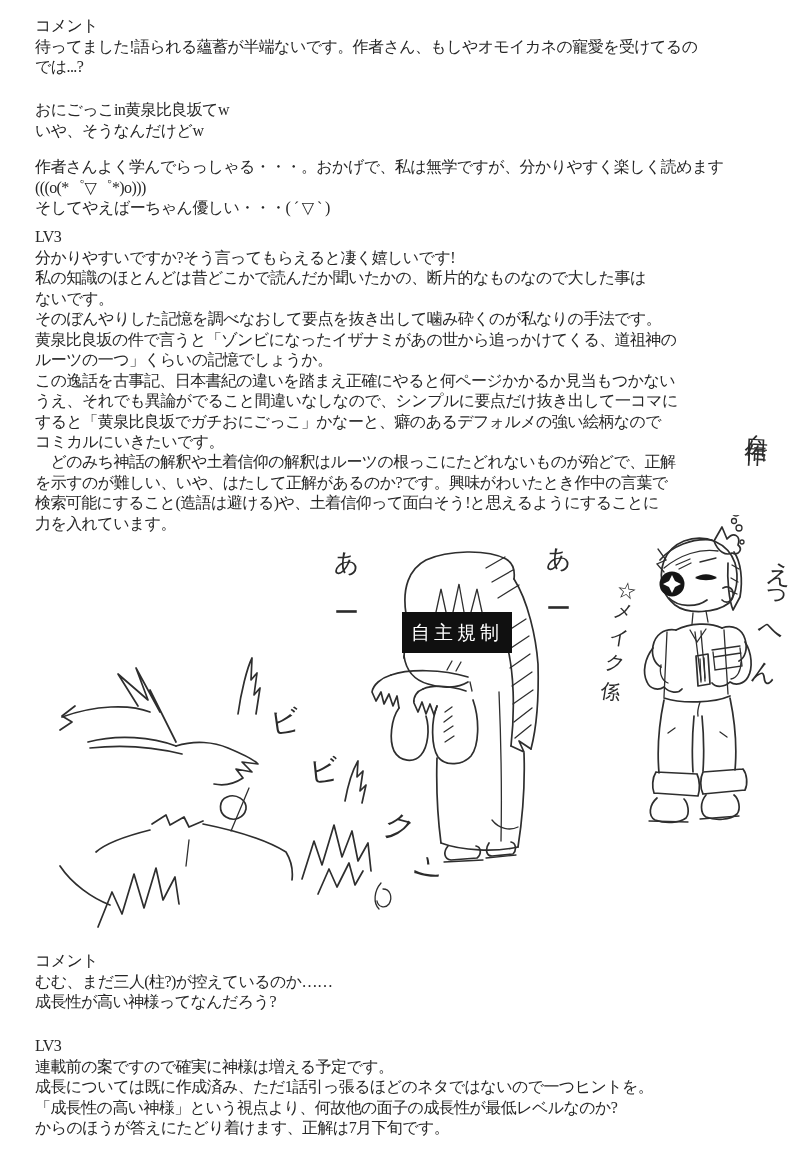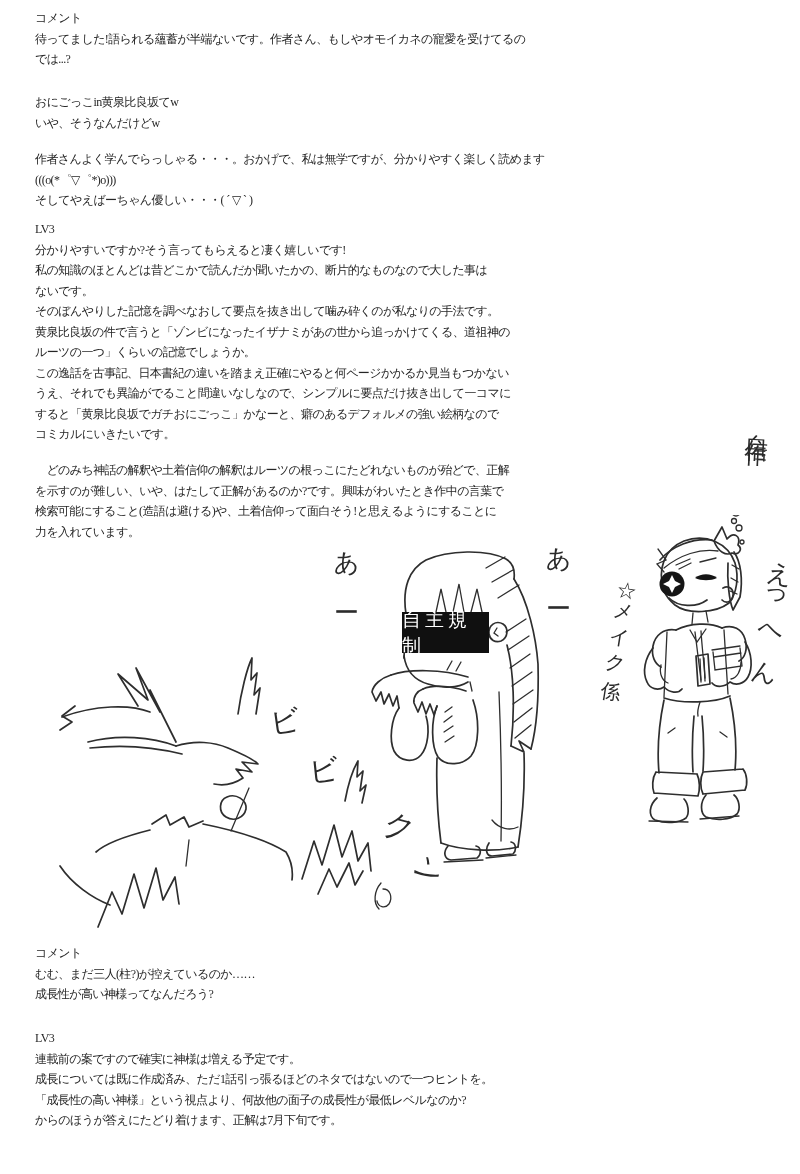"コメント" .block { font-size: 12px -> 16px; margin-top: none -> 8px }
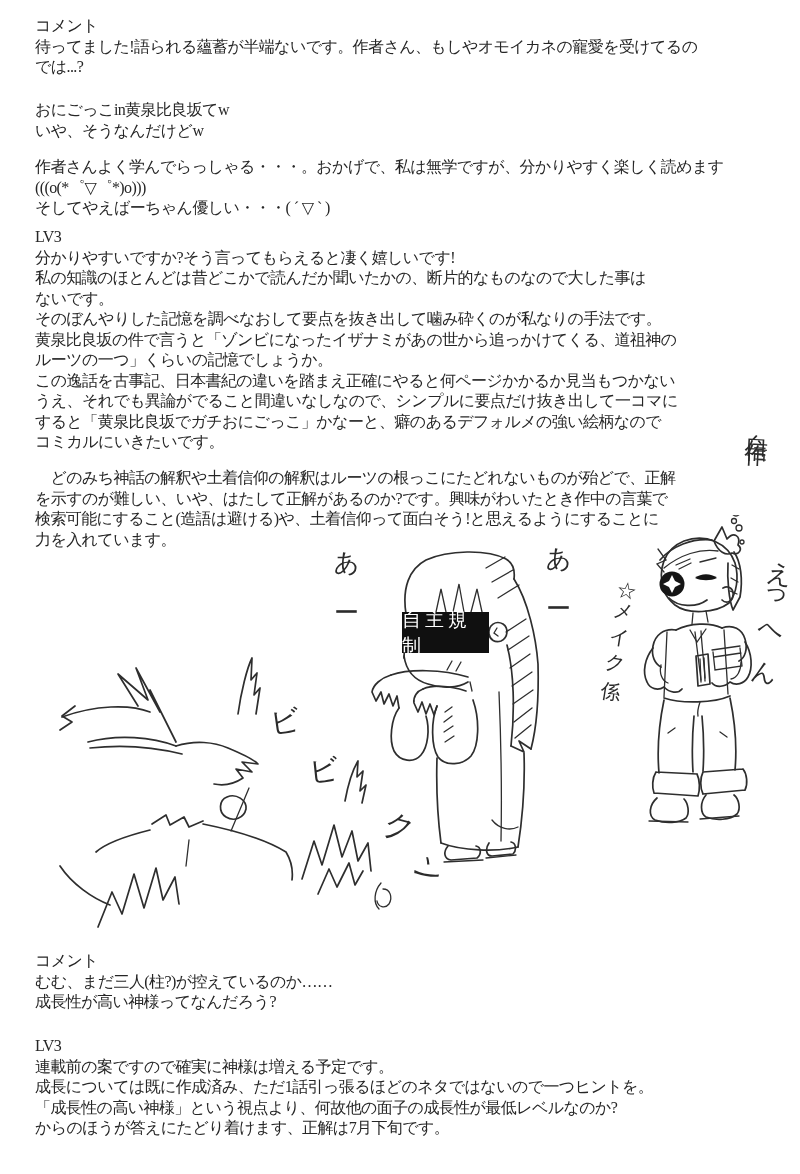"どのみち神話の解釈や土着信仰の解釈はルーツの根っこにたどれないものが殆どで、正解" div.block { top: 460px -> 444px }
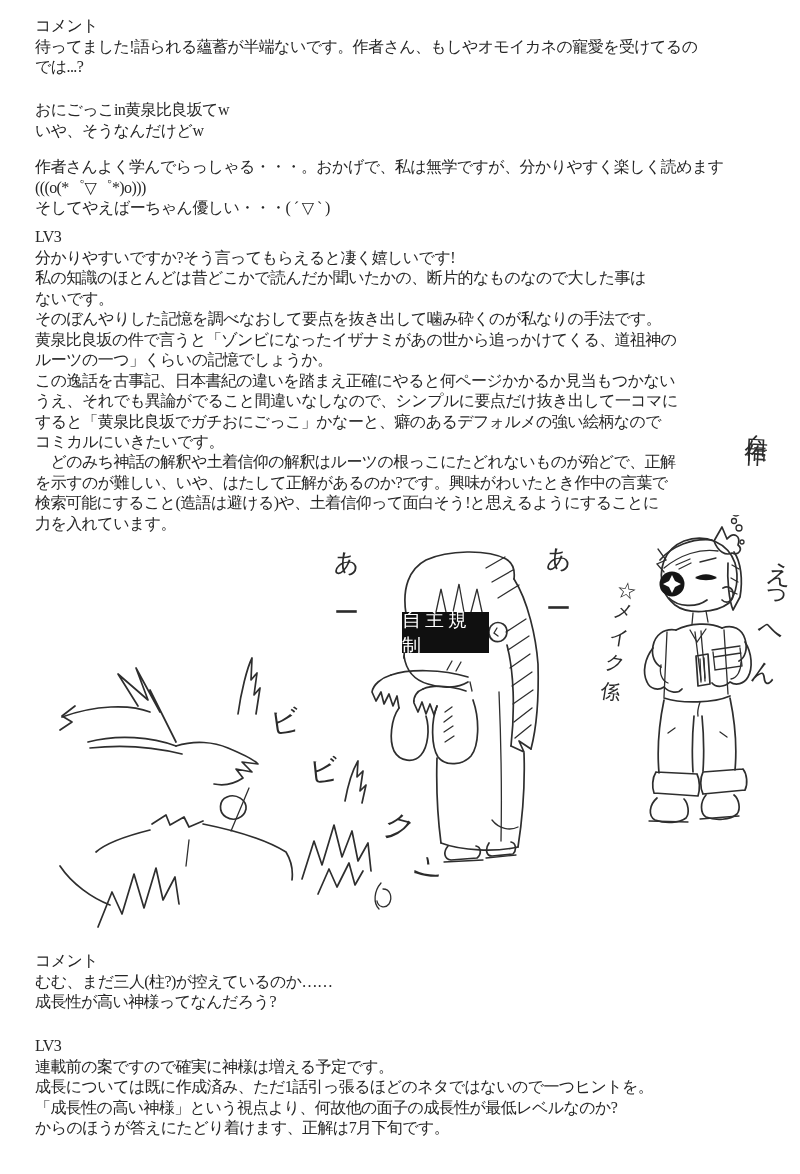"自主規制" .censor { width: 87px -> 110px }
